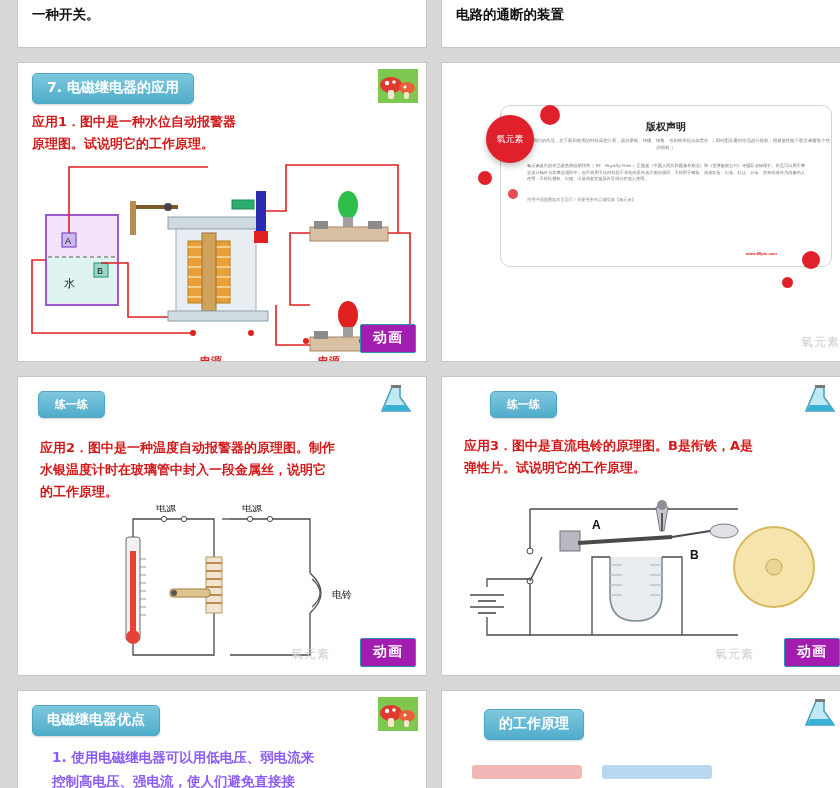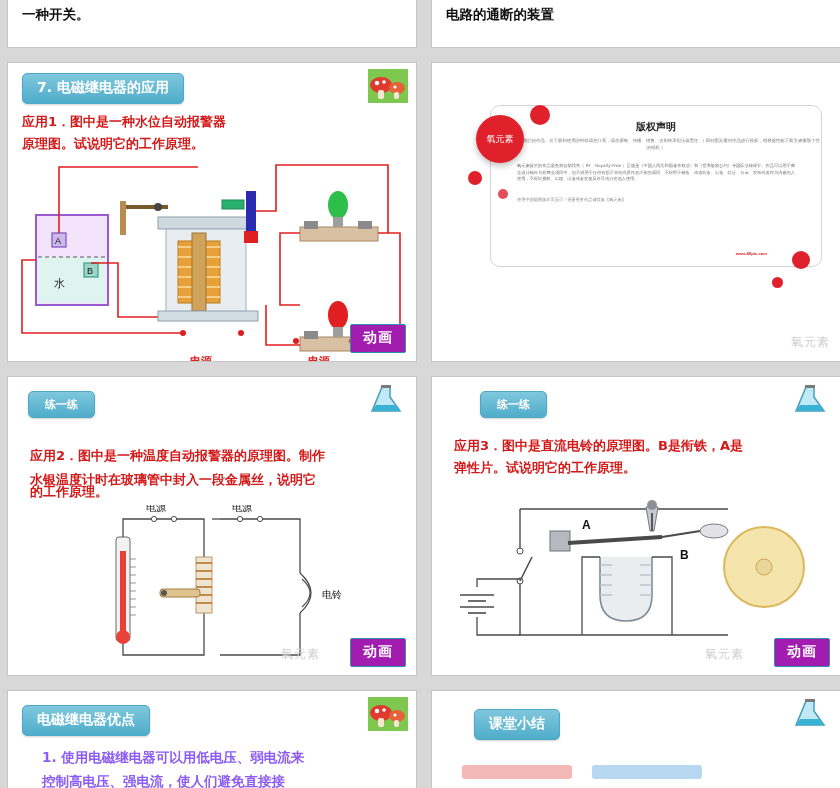"一种开关。" .grid { padding: 0 7px -> 0 17px }
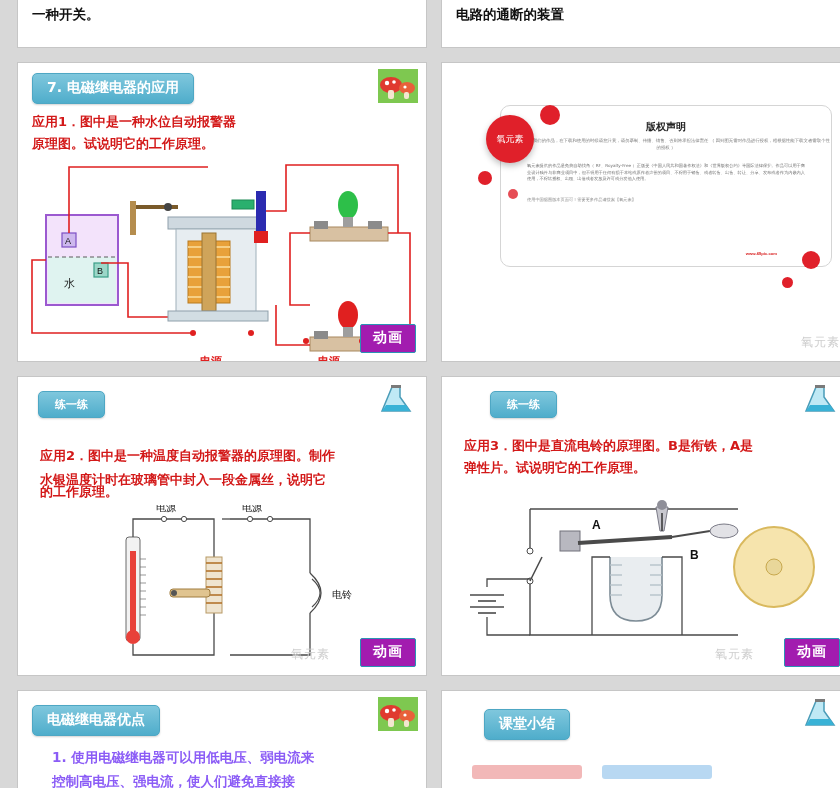"应用2．图中是一种温度自动报警器的原理图。制作" div.red-text { margin-top: 8px -> none }
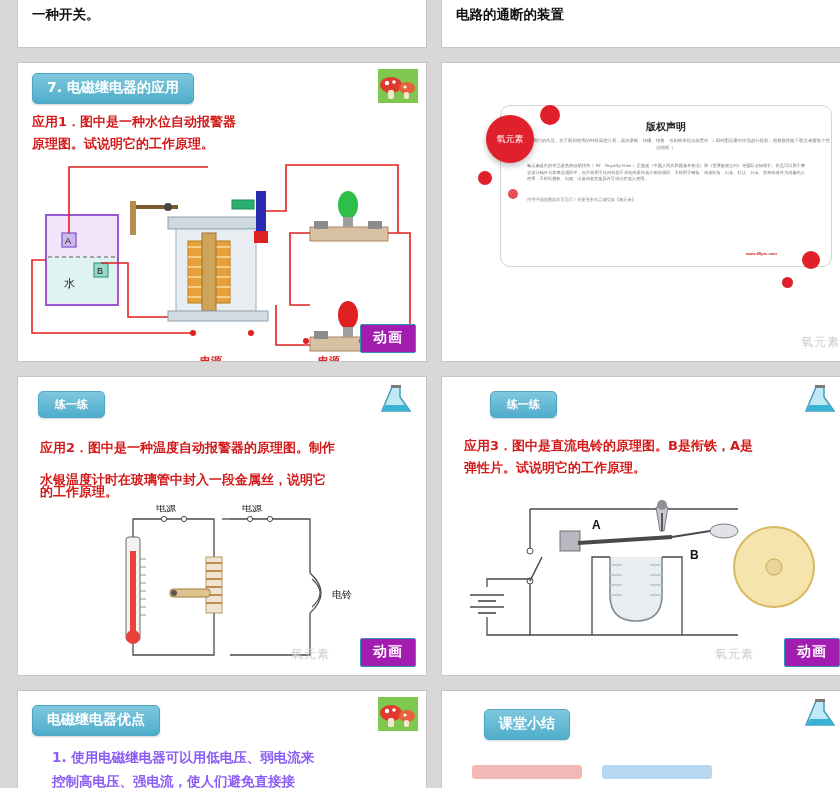"水银温度计时在玻璃管中封入一段金属丝，说明它" div.red-text { margin-top: 10px -> none }
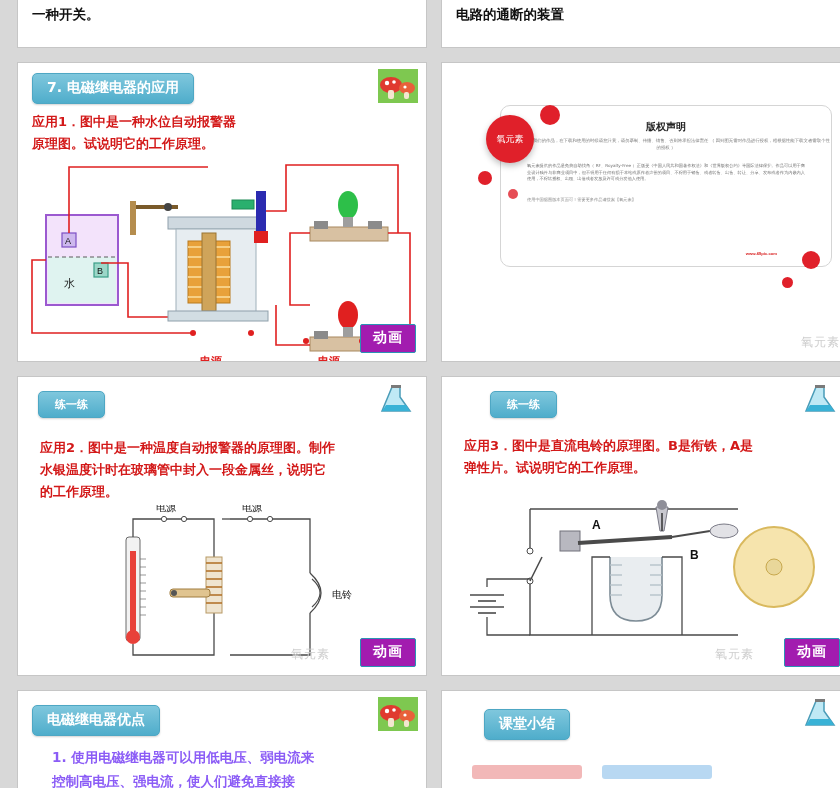"课堂小结" span.tab { text: 课堂小结 -> 的工作原理 }
